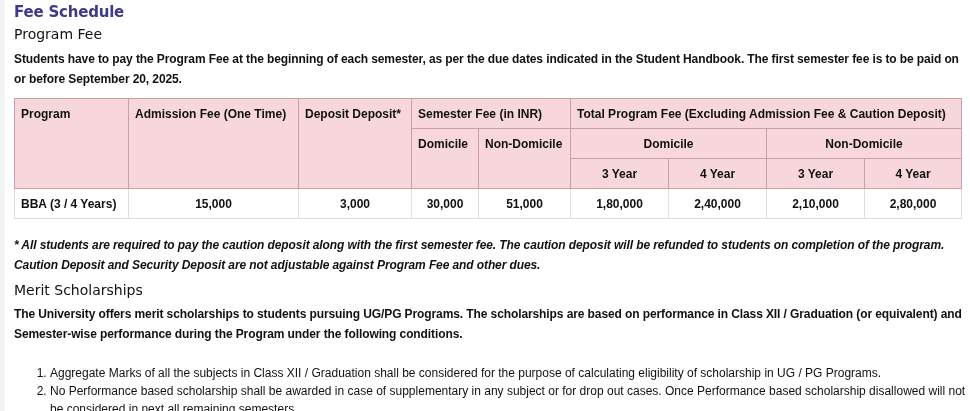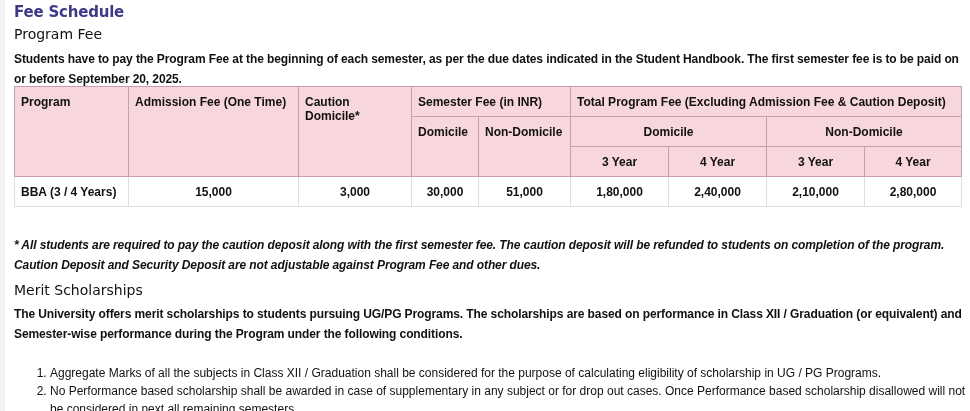"Program" table.fee-table { top: 86px -> 98px }
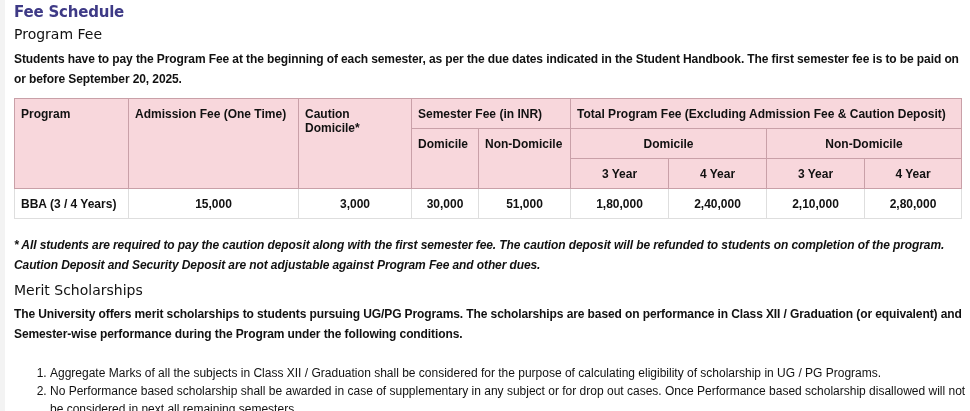"Caution Domicile*" th.tl { text: Caution Domicile -> Deposit Deposit }
